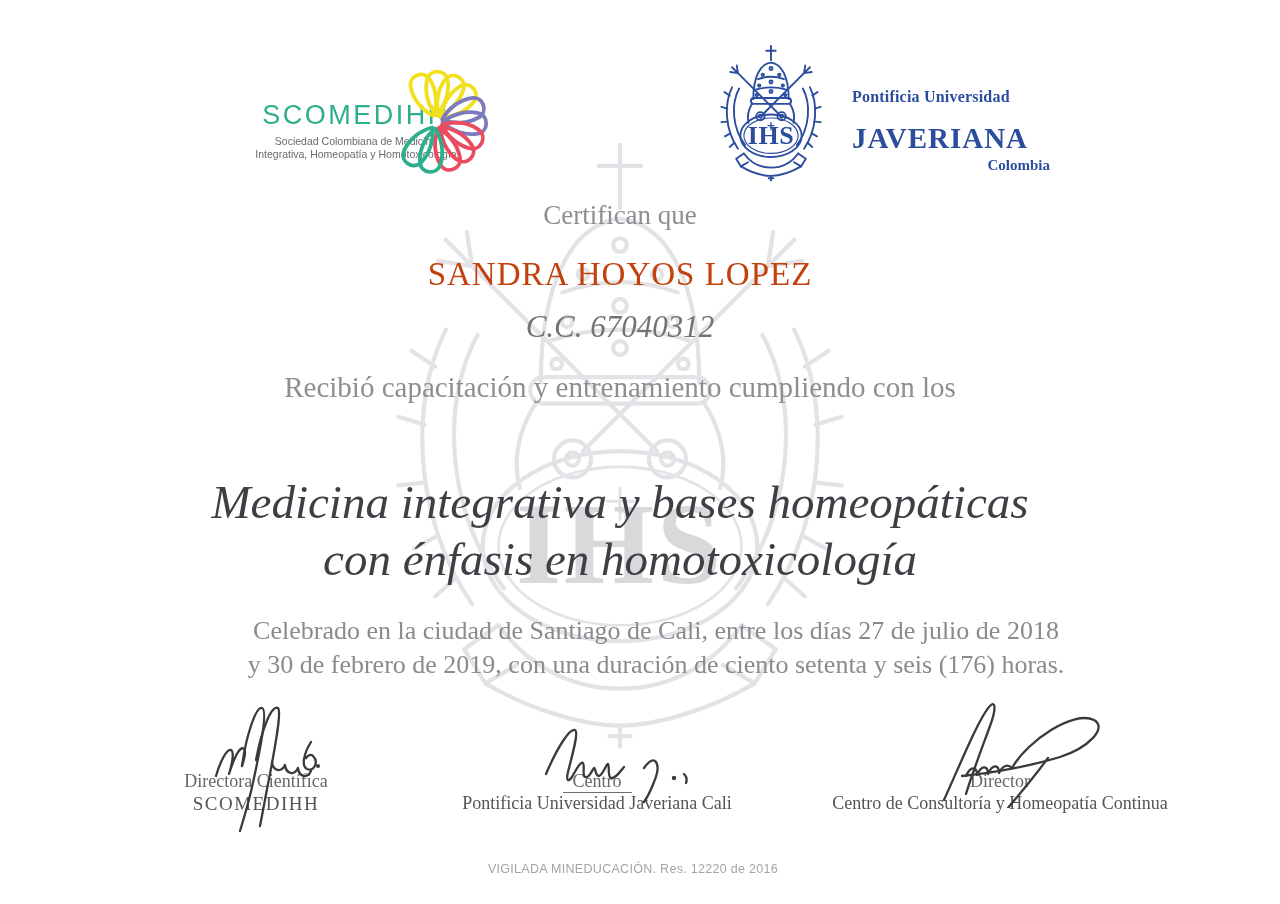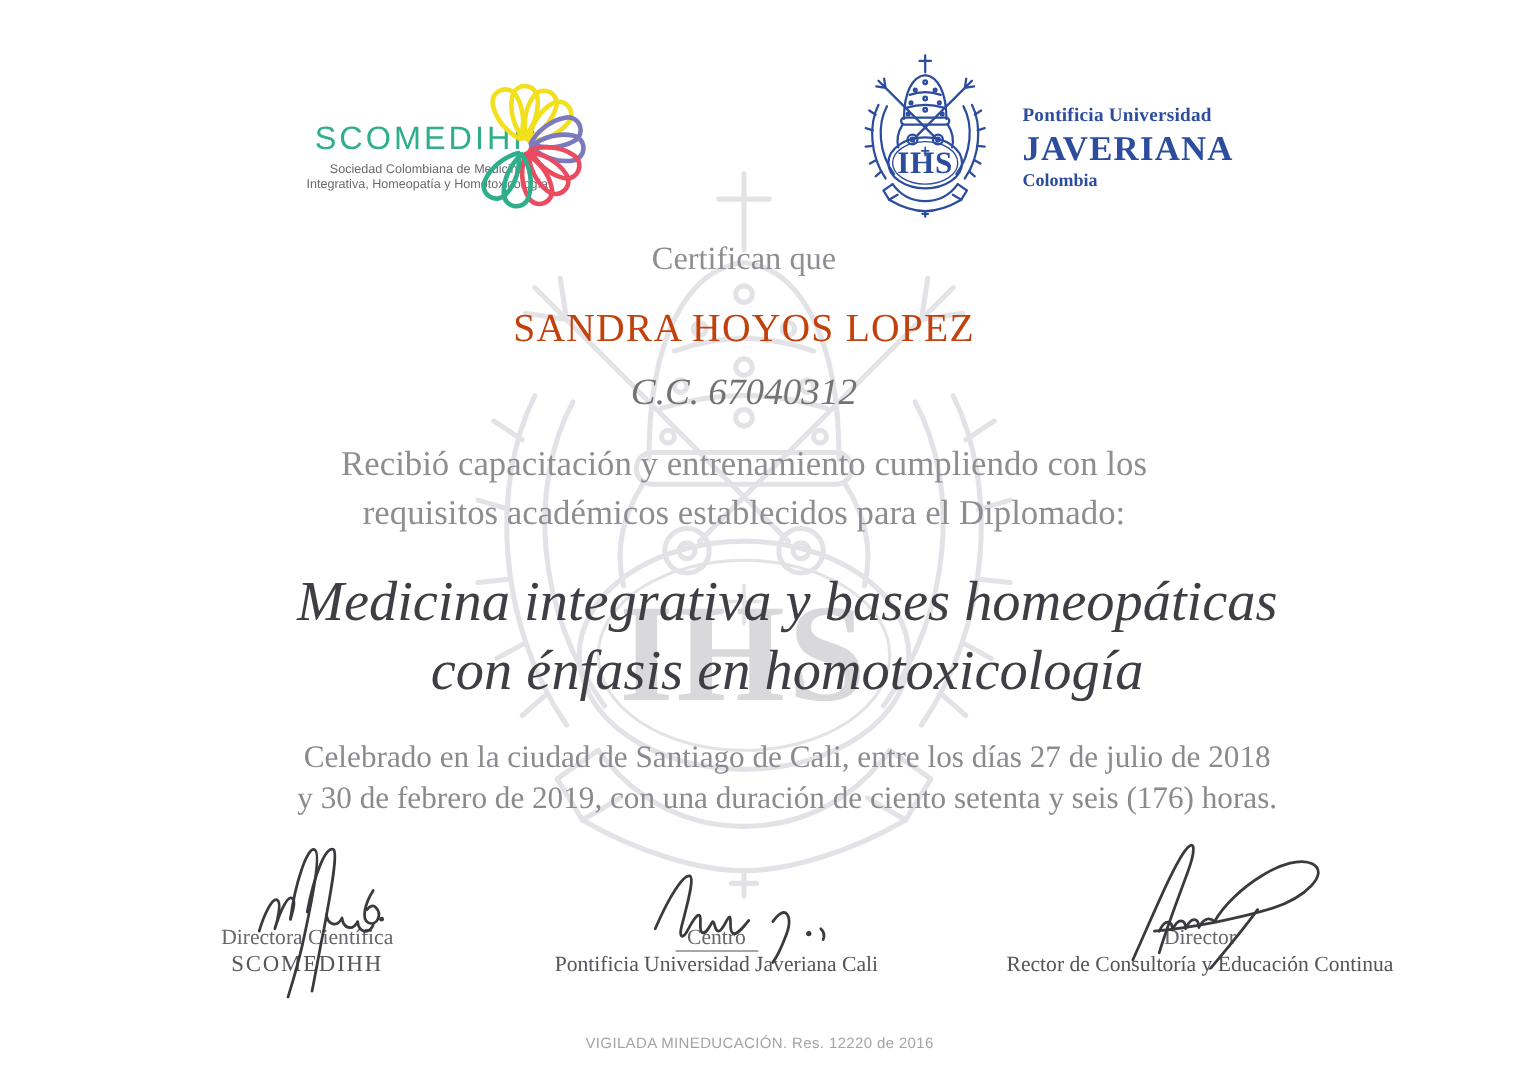"JAVERIANA" .jav-line2 { margin-top: 2px -> 16px }
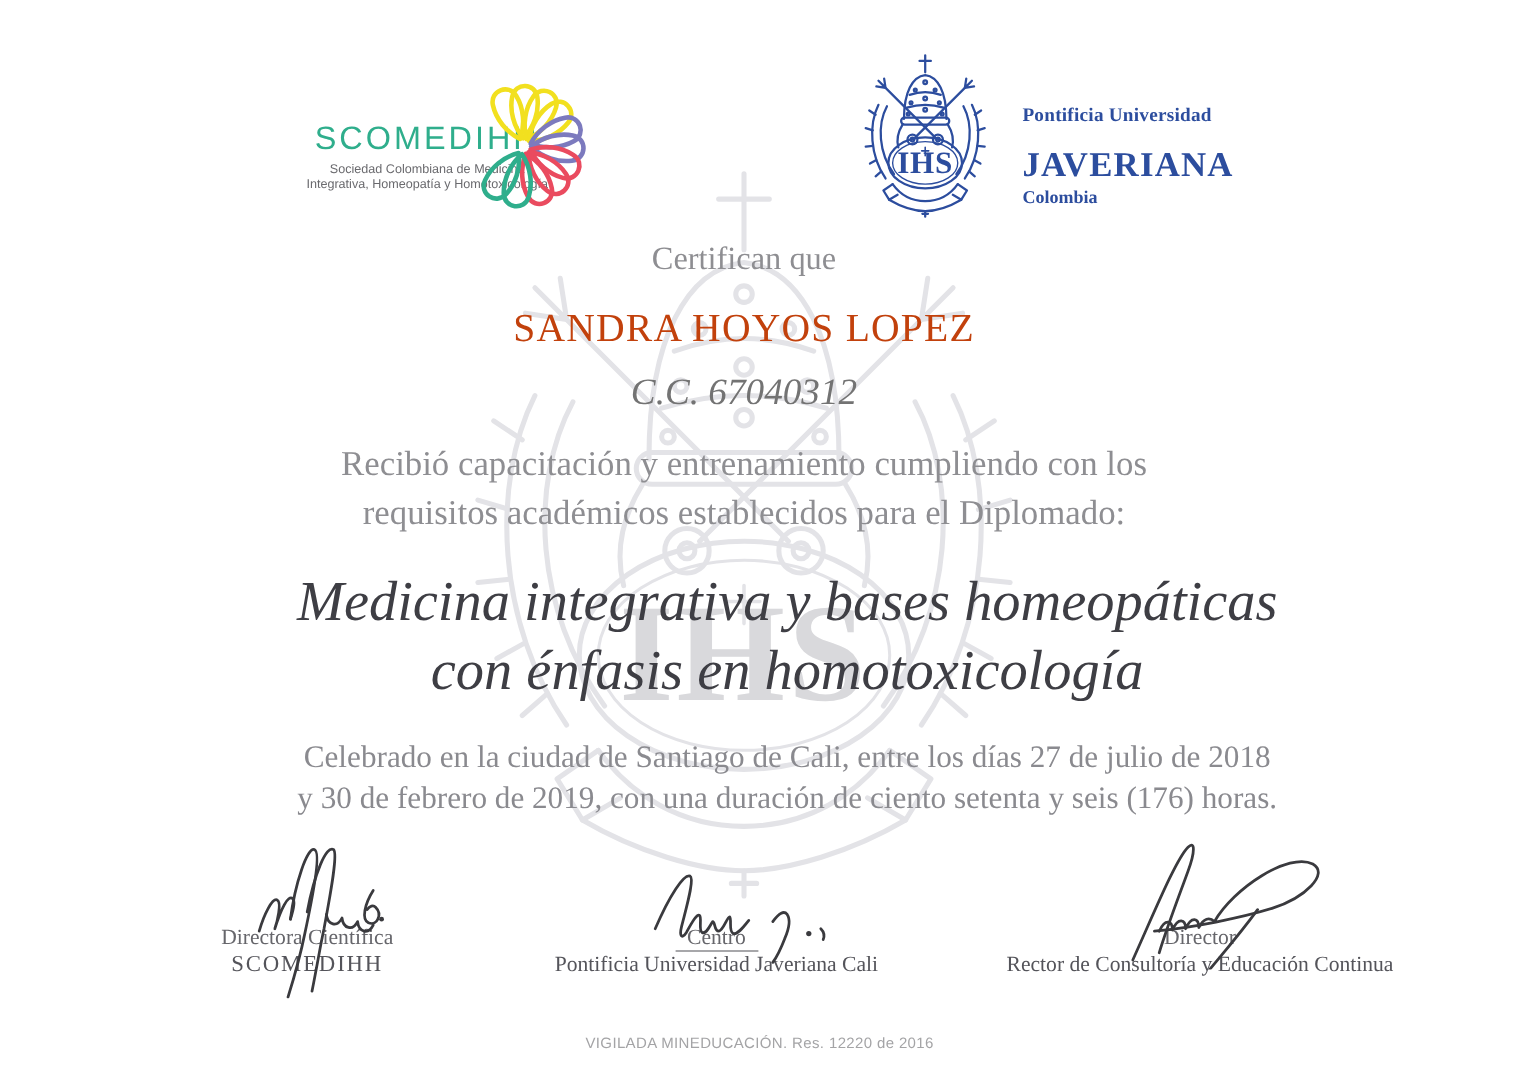"Colombia" .jav-line3 { text-align: left -> right }
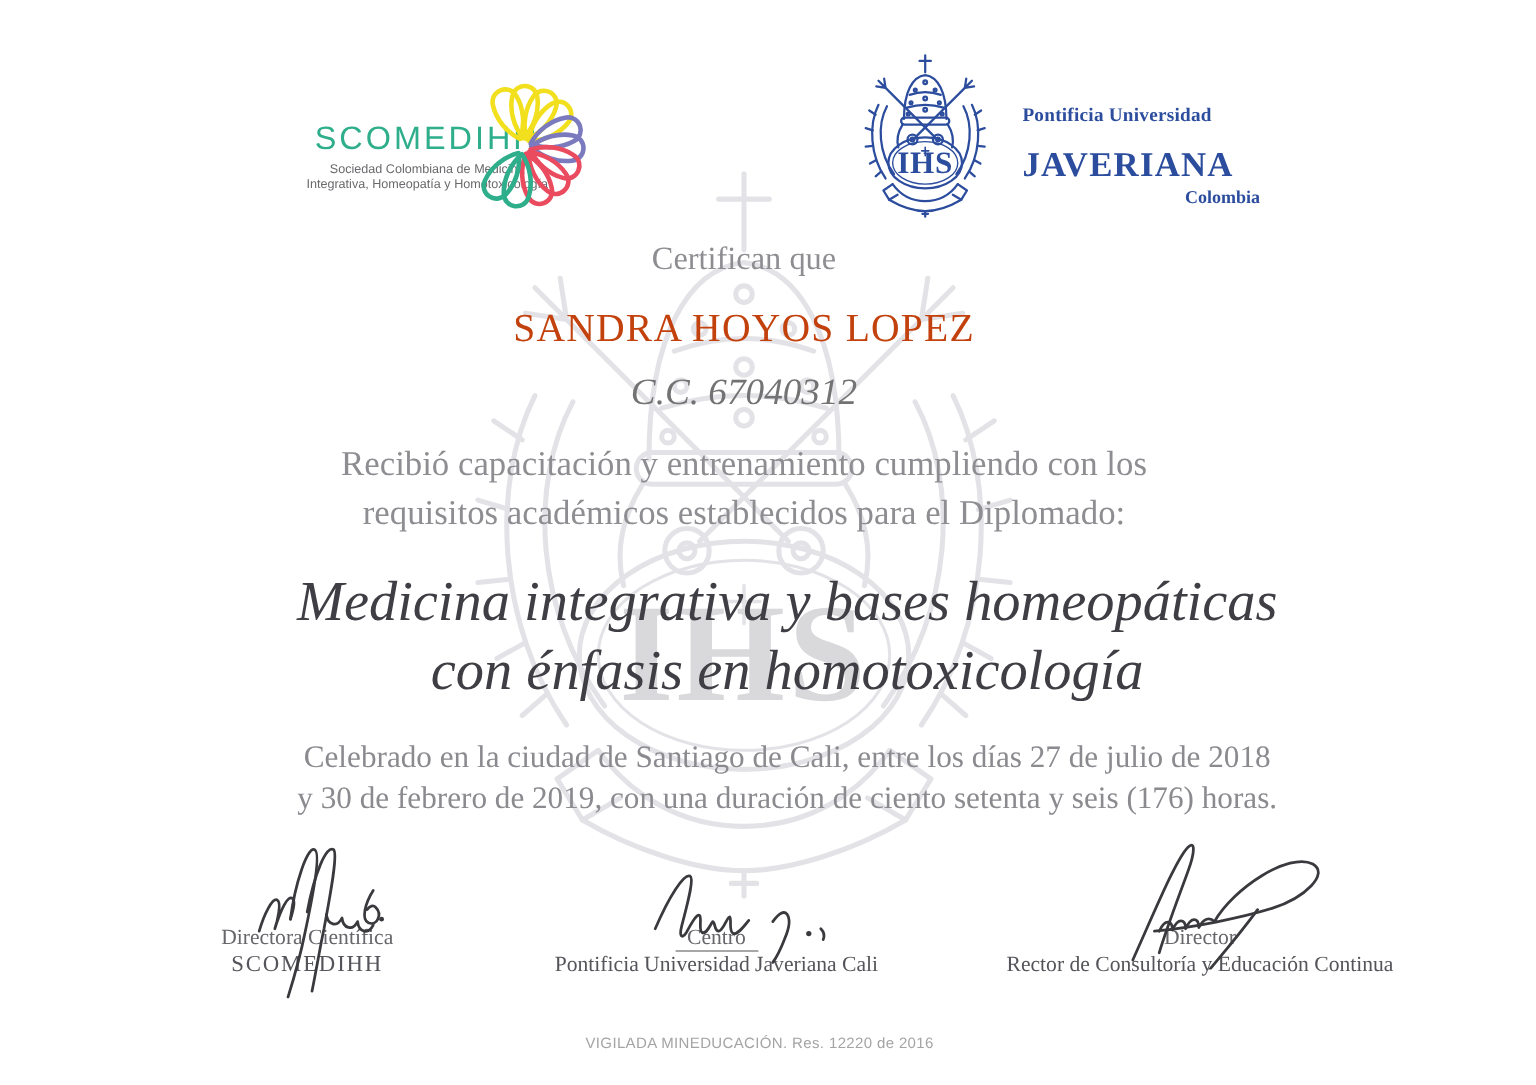"requisitos académicos establecidos para" div { html: <div>requisitos académicos establecidos para el Diplomado:</div> -> none }
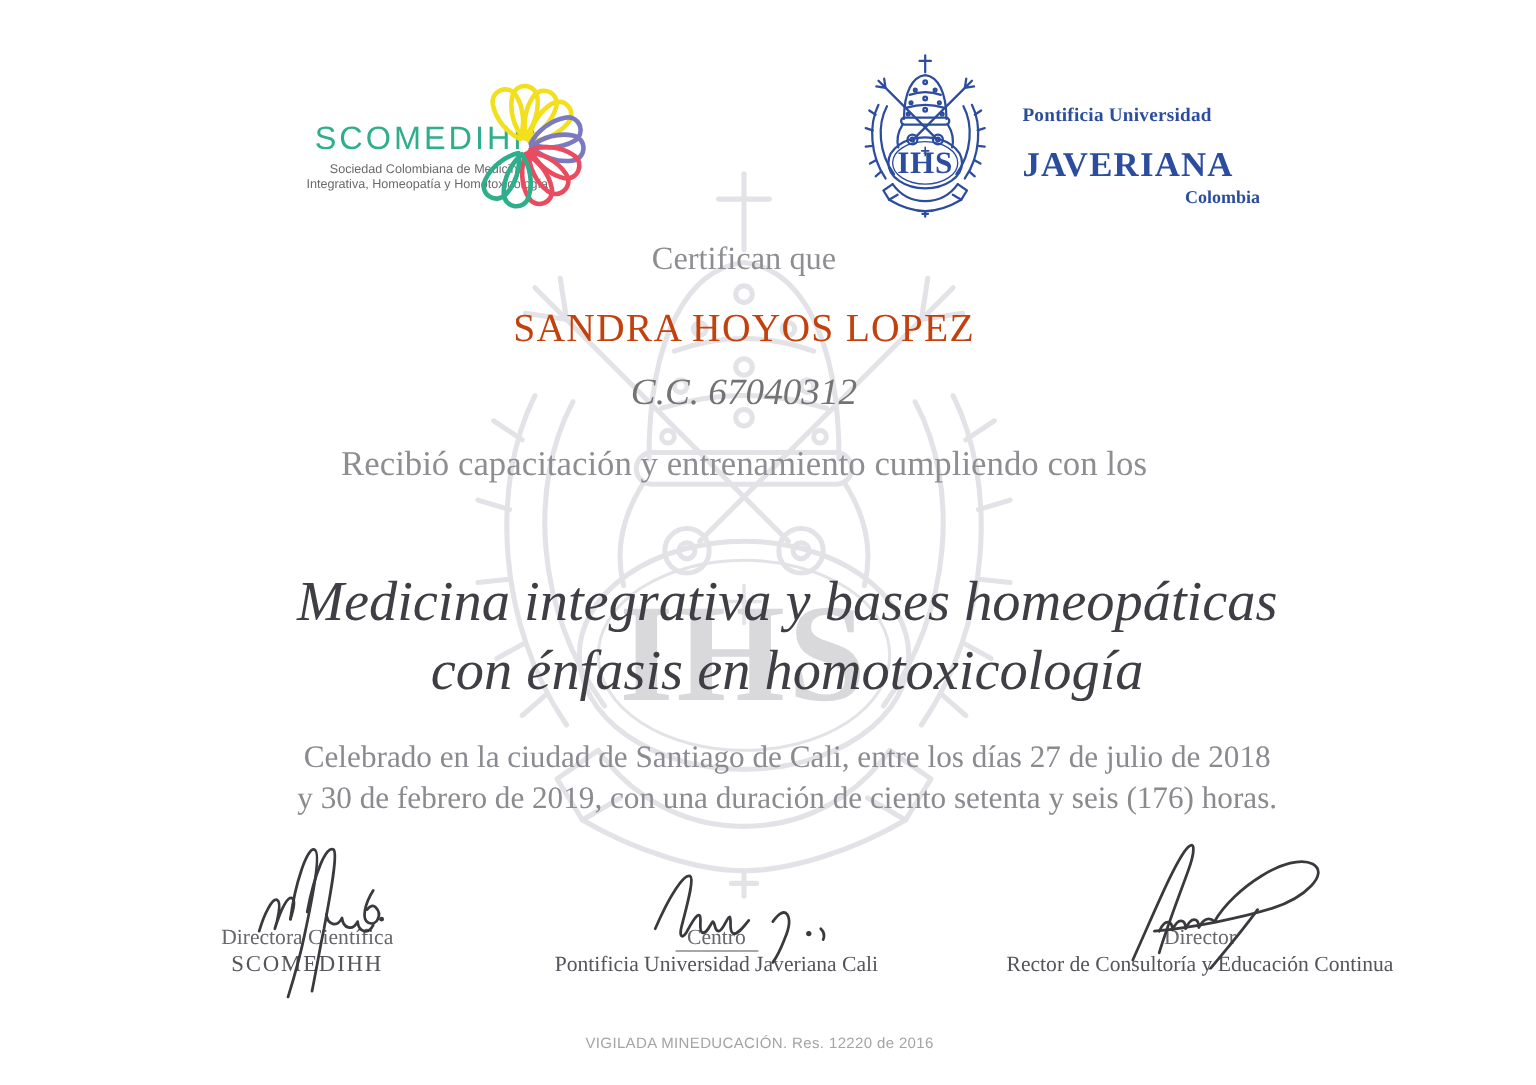"Medicina integrativa y bases" .diploma-title { padding-left: 36px -> none }
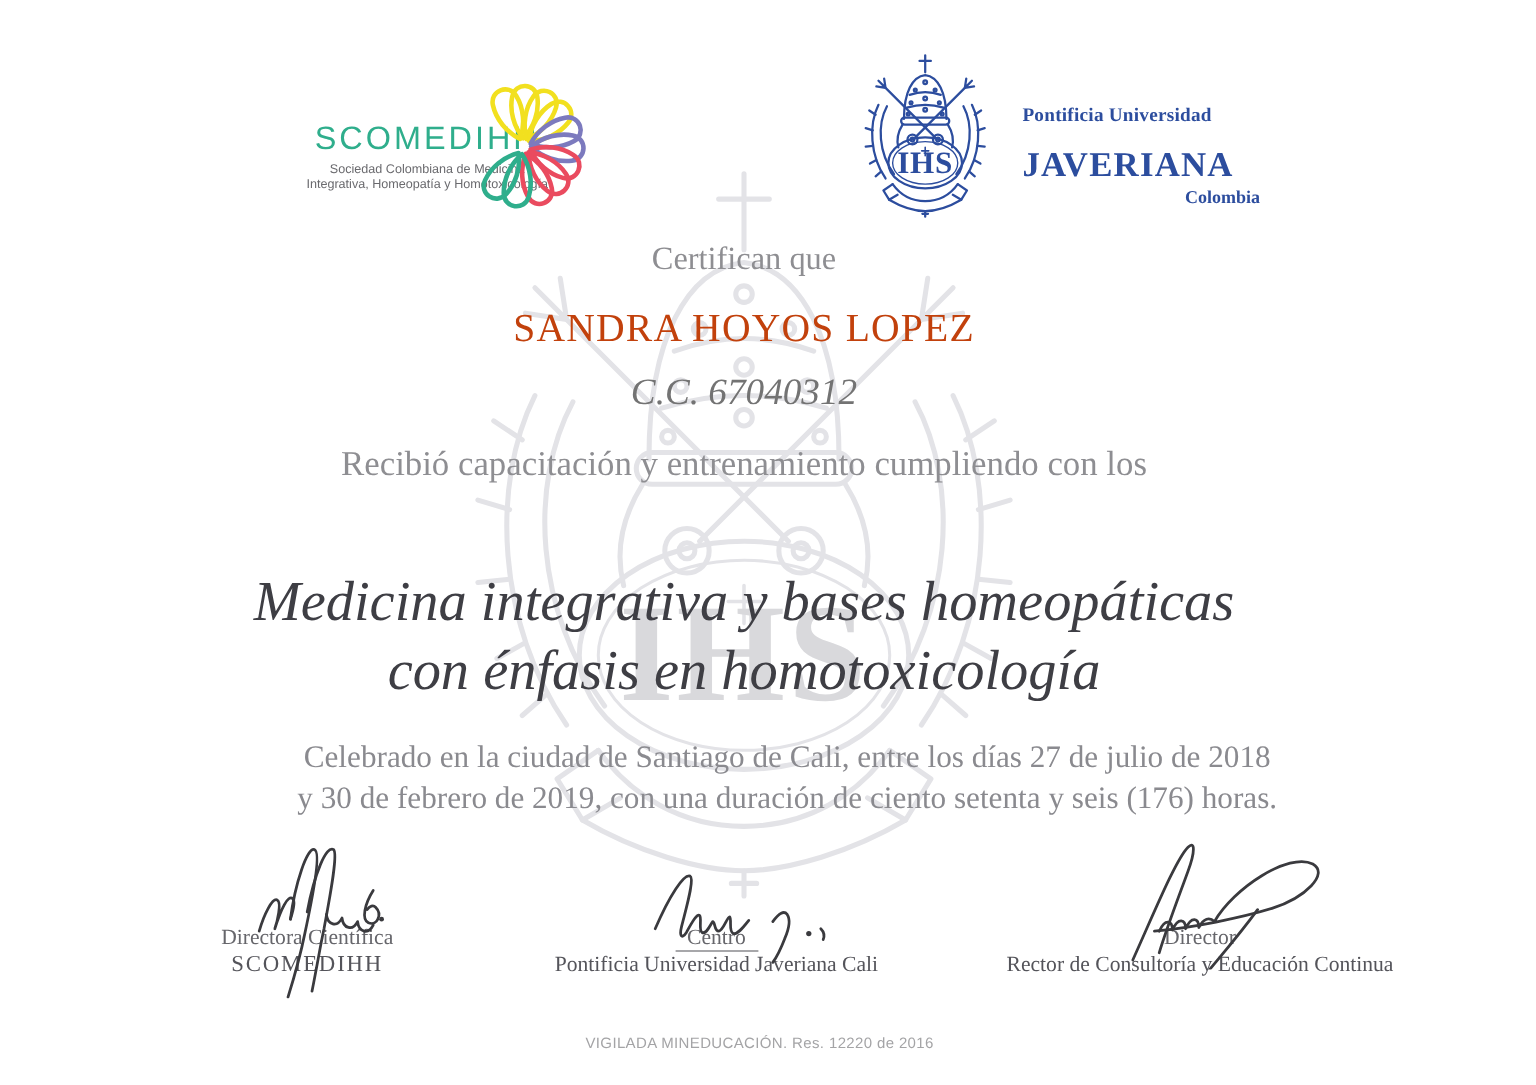"Rector de Consultoría y Educación" div.sig-org { text: Rector de Consultoría y Educación -> Centro de Consultoría y Homeopatía }
